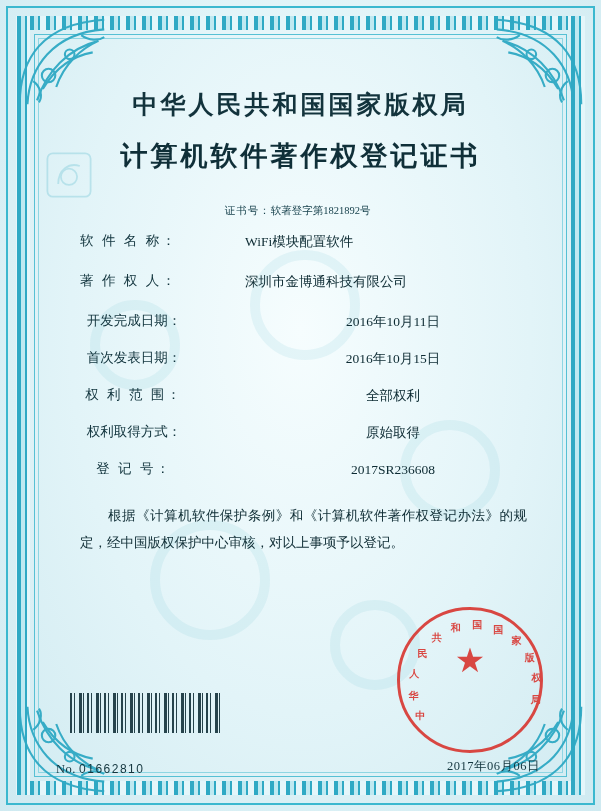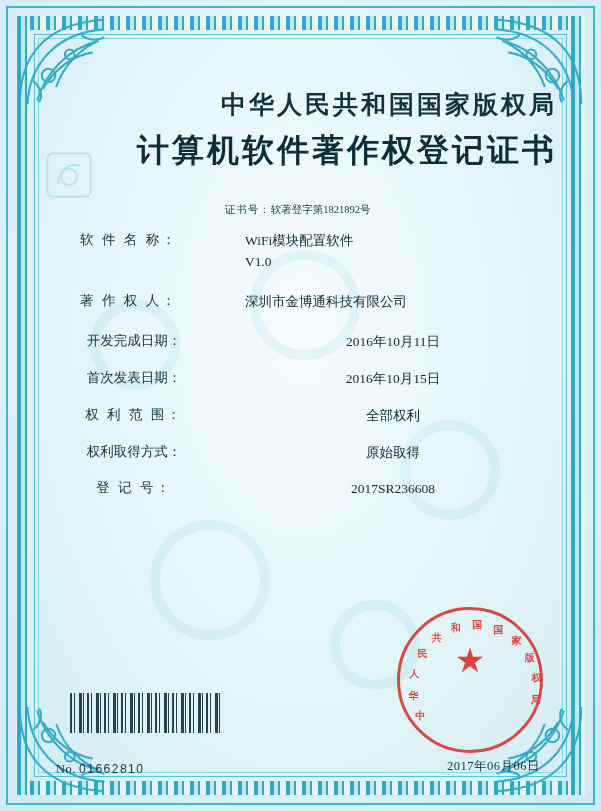"中华人民共和国国家版权局" .title-block { text-align: right -> center }
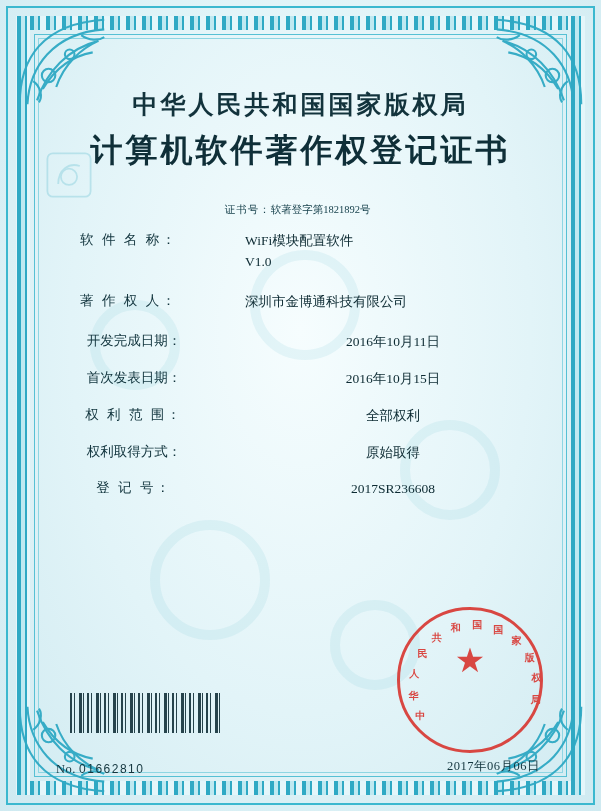"计算机软件著作权登记证书" .cert-title { font-size: 32px -> 27px; margin-top: 8px -> 17px }
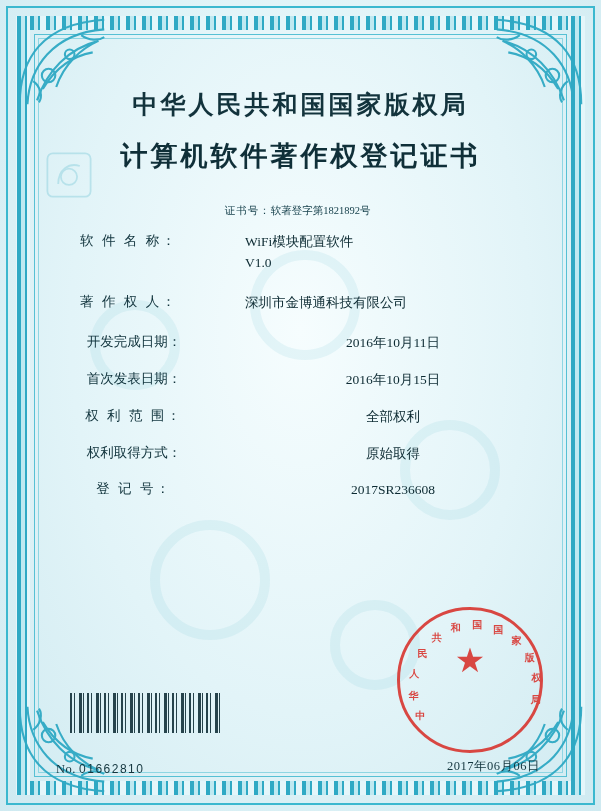"V1.0" span.line2 { html: <span>V1.0</span> -> none }
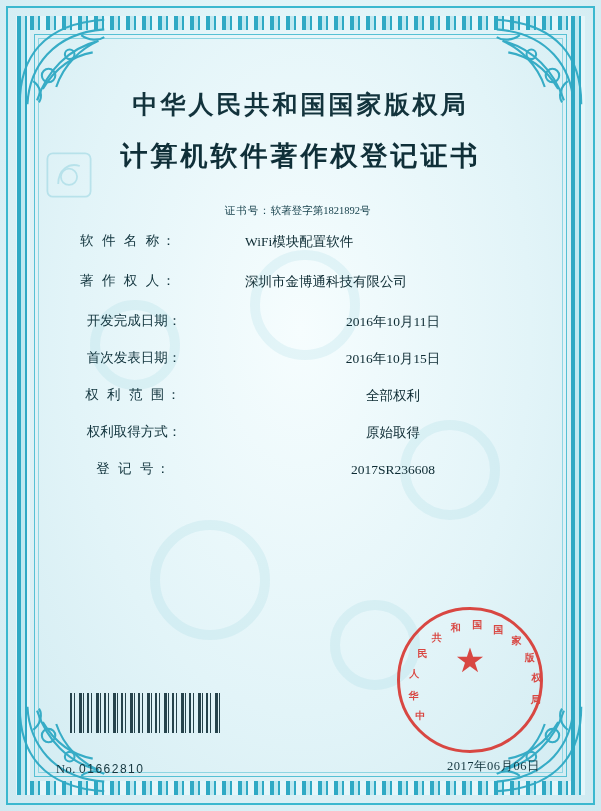"根据《计算机软件保护条例》和《计算机软件著作权登记办法》的规定，经中国版权保护中" div.statement { html: none -> <div> <p>根据《计算机软件保护条例》和《计算机软件著作权登记办法》的规定，经中国版权保护中心审核，对以上事项予以登记。</p> </div> }
